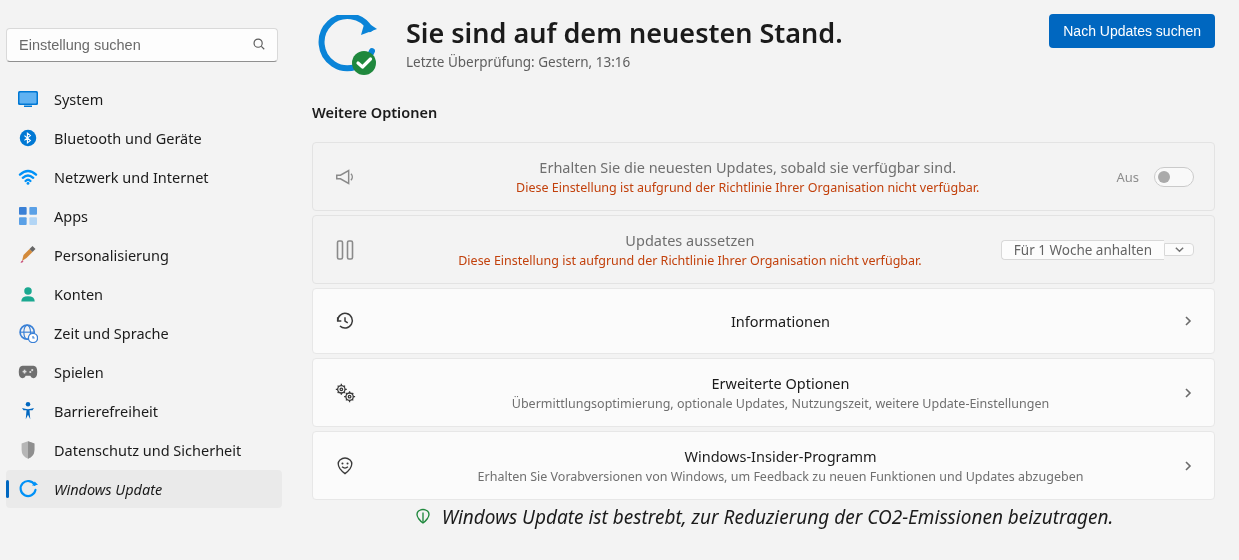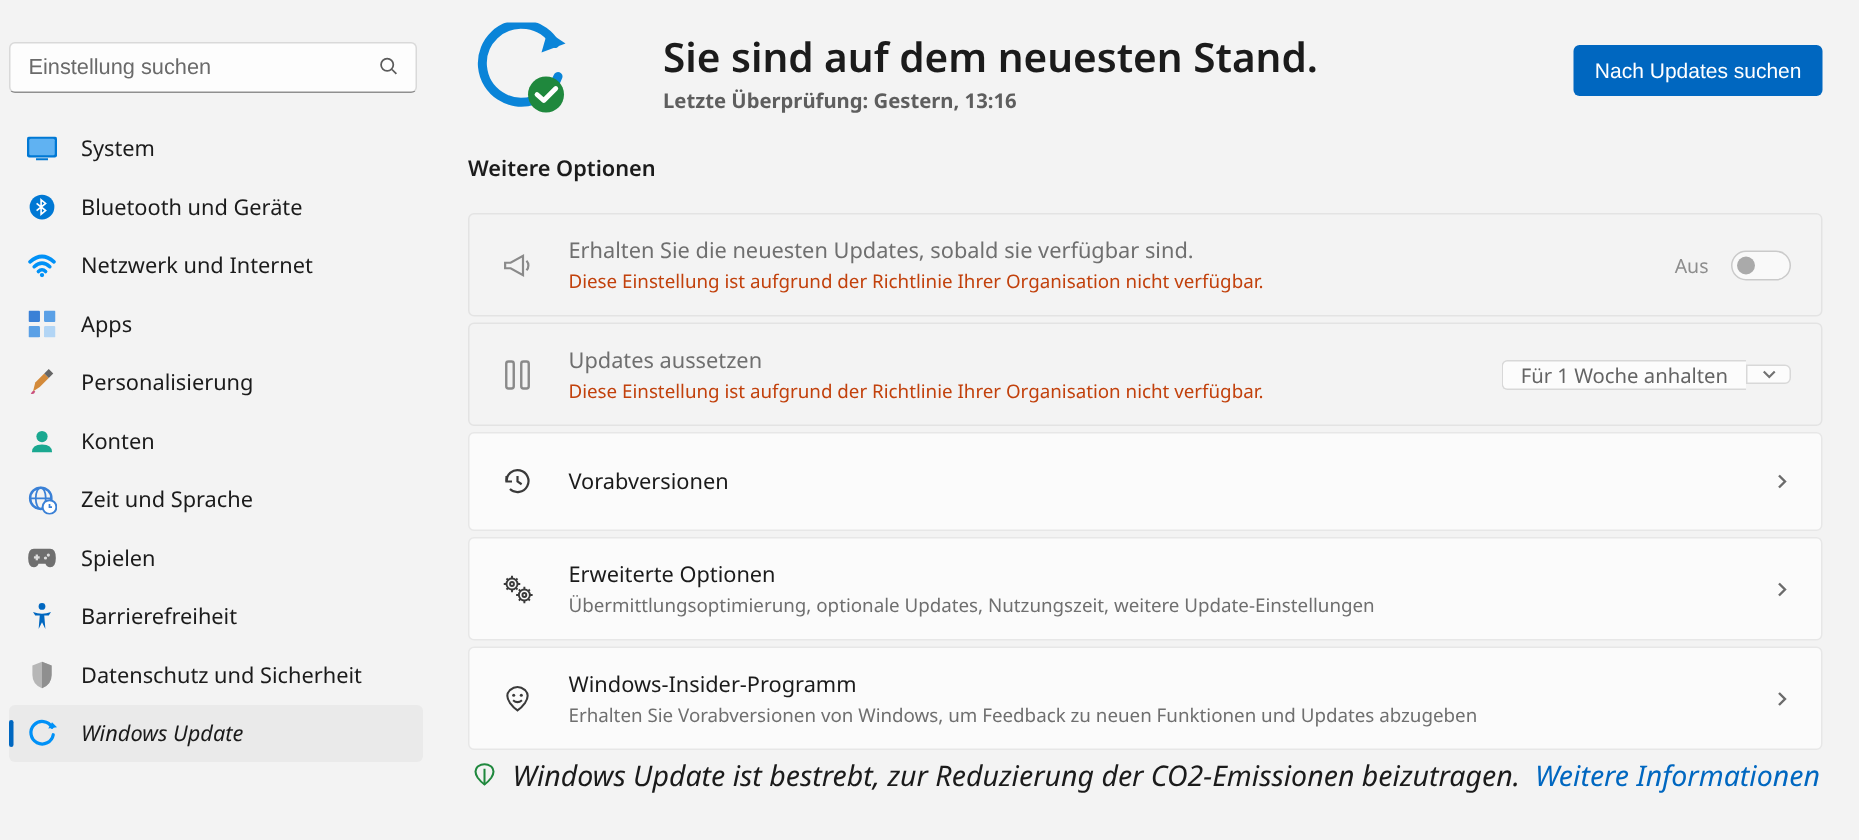"Sie sind auf dem neuesten" .header { align-items: center -> flex-start; gap: 36px -> none }
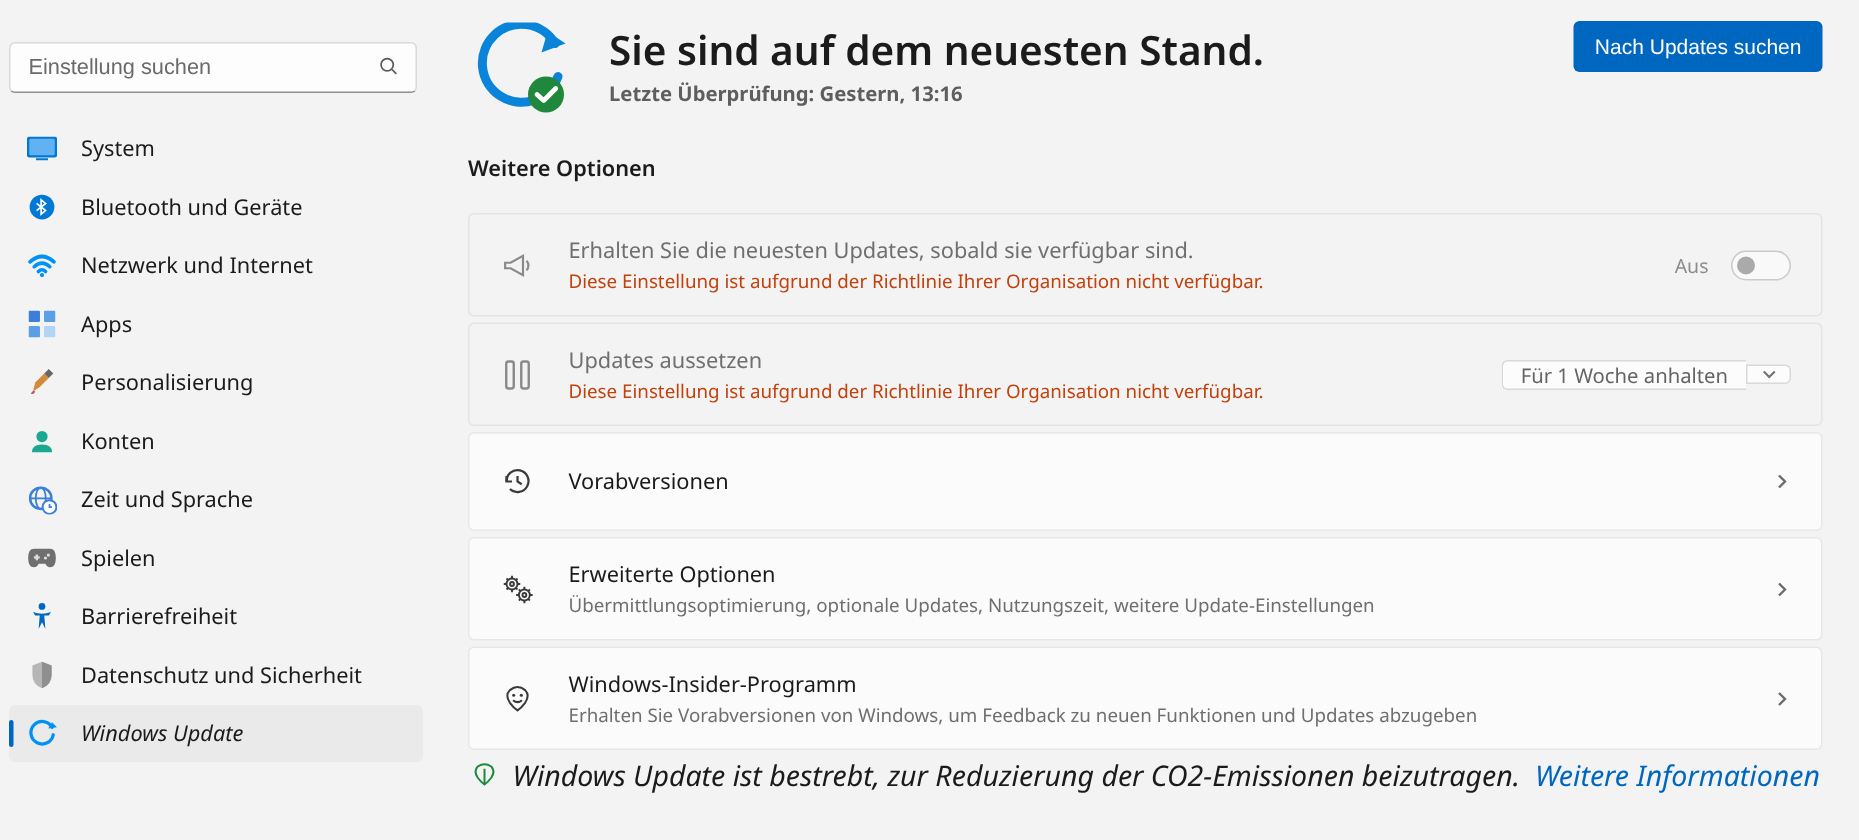"Letzte Überprüfung: Gestern, 13:16" .status-sub { font-weight: bold -> none }
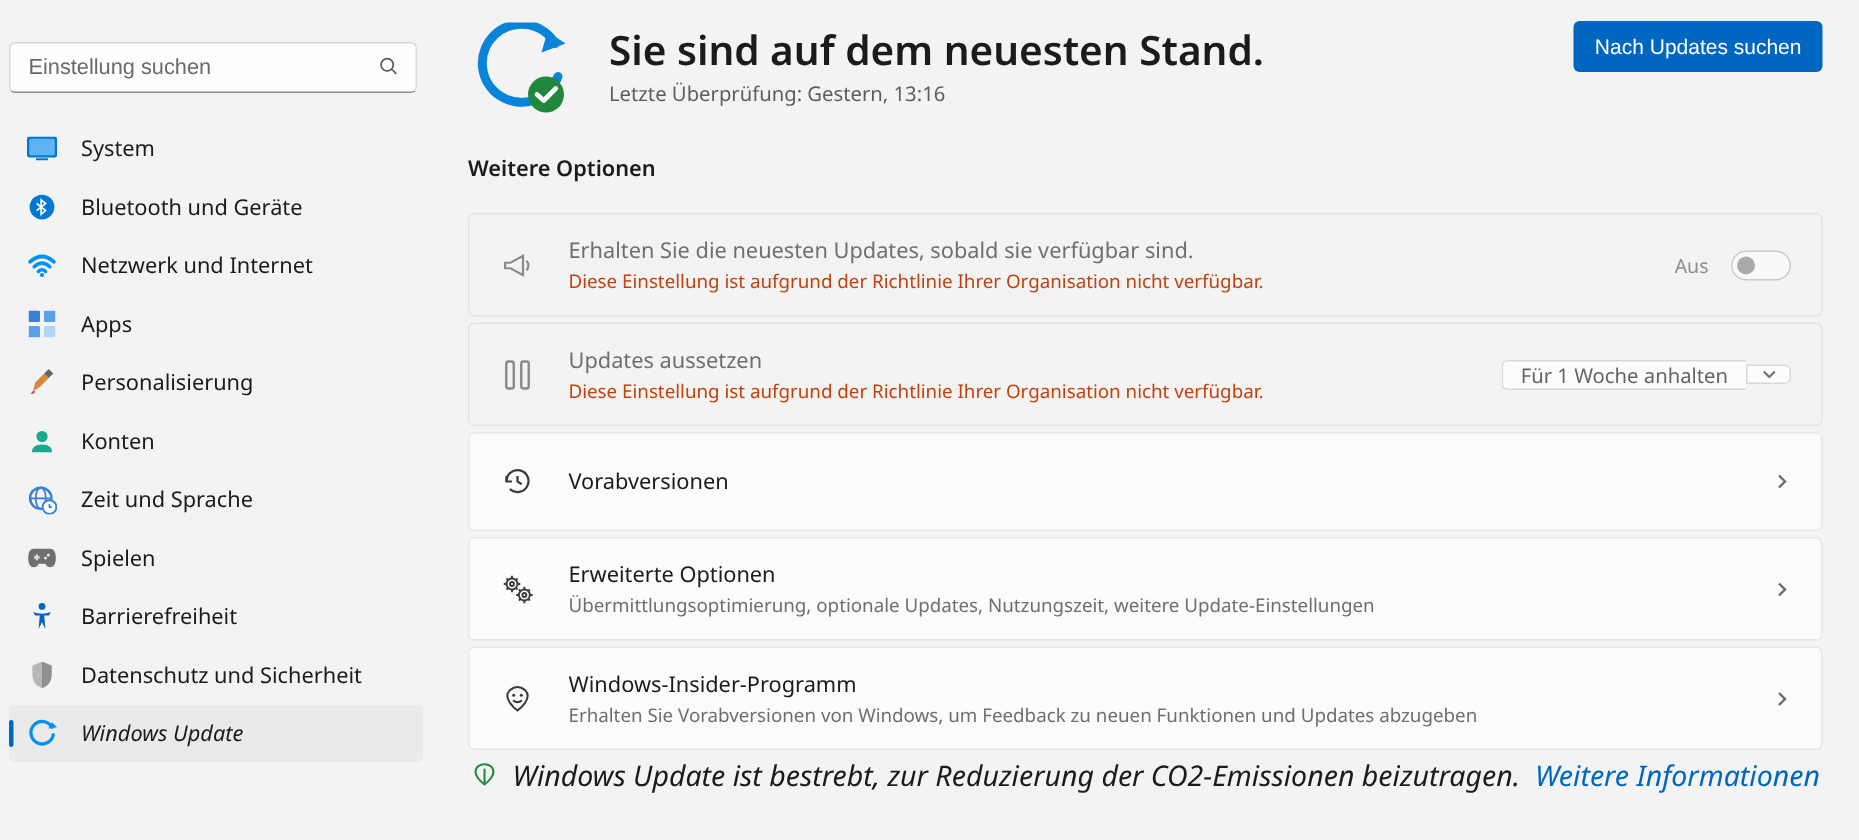"Erhalten Sie die neuesten Updates," .card .txt { text-align: none -> center }
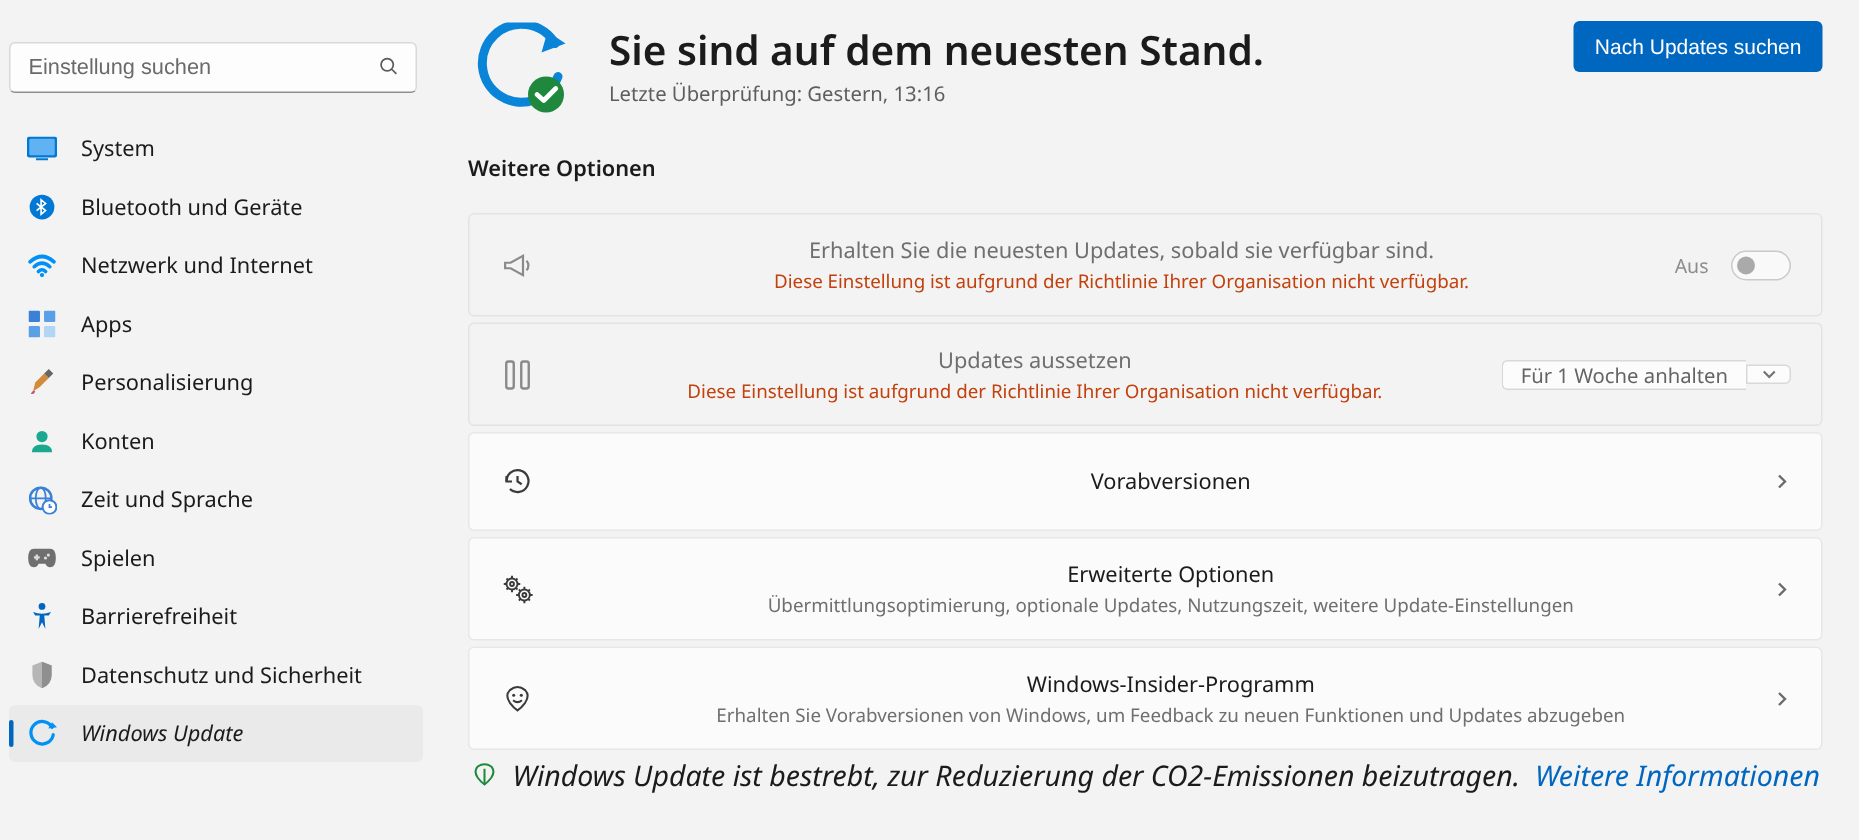"Vorabversionen" div.title { text: Vorabversionen -> Informationen }
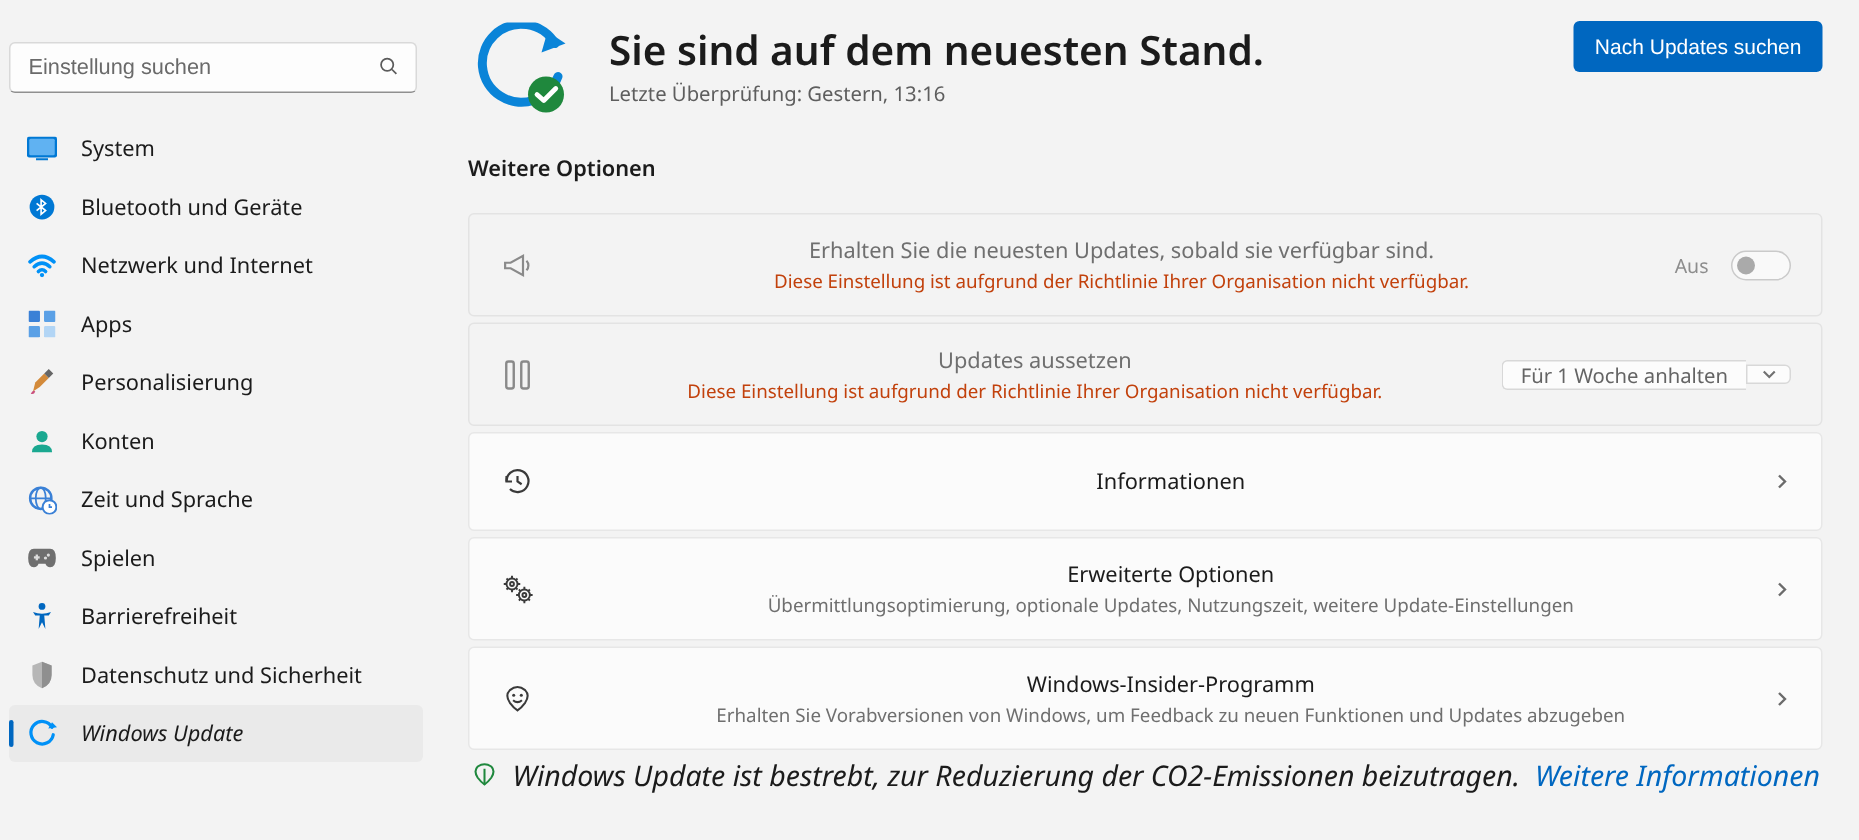"Weitere Informationen" a { html: <a>Weitere Informationen</a> -> none }
